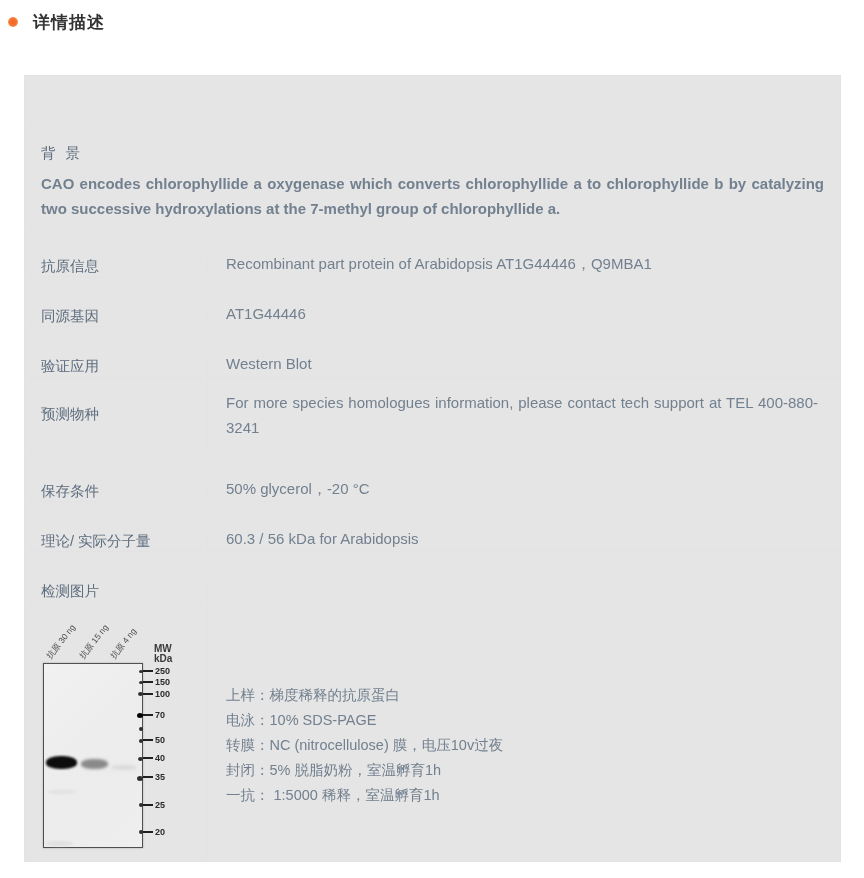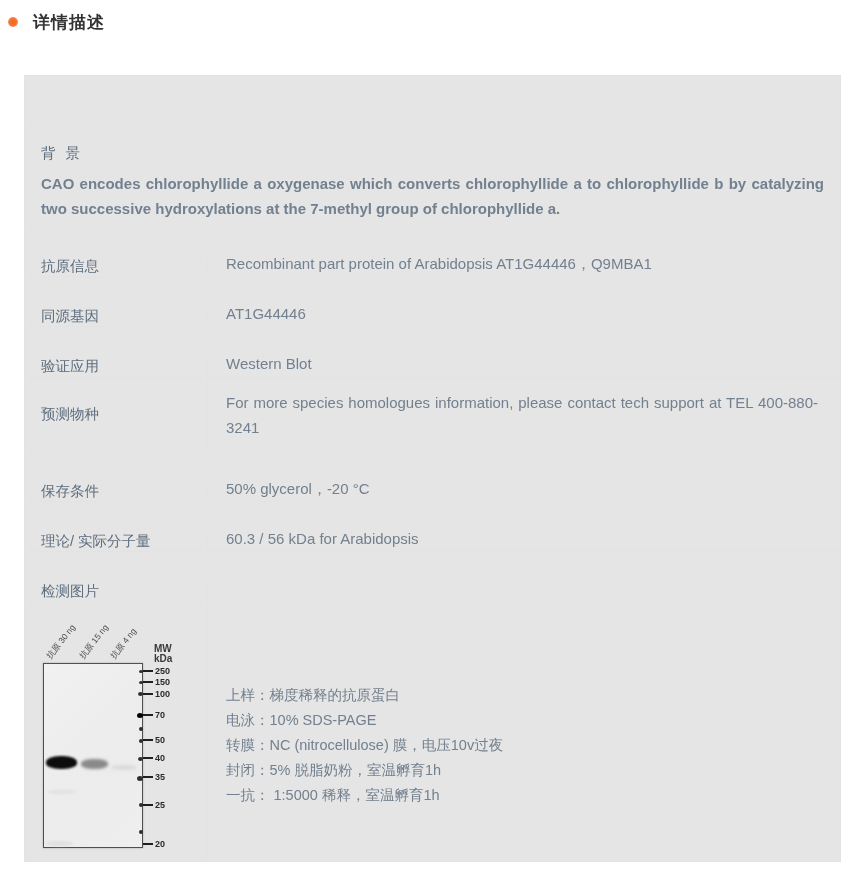"20" div.mw-marker { top: 236px -> 224px }
